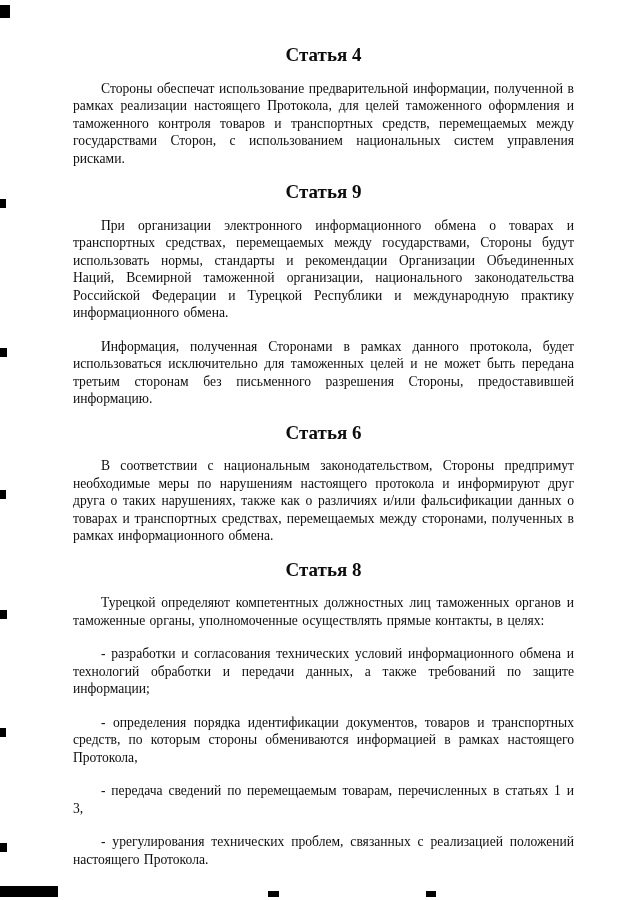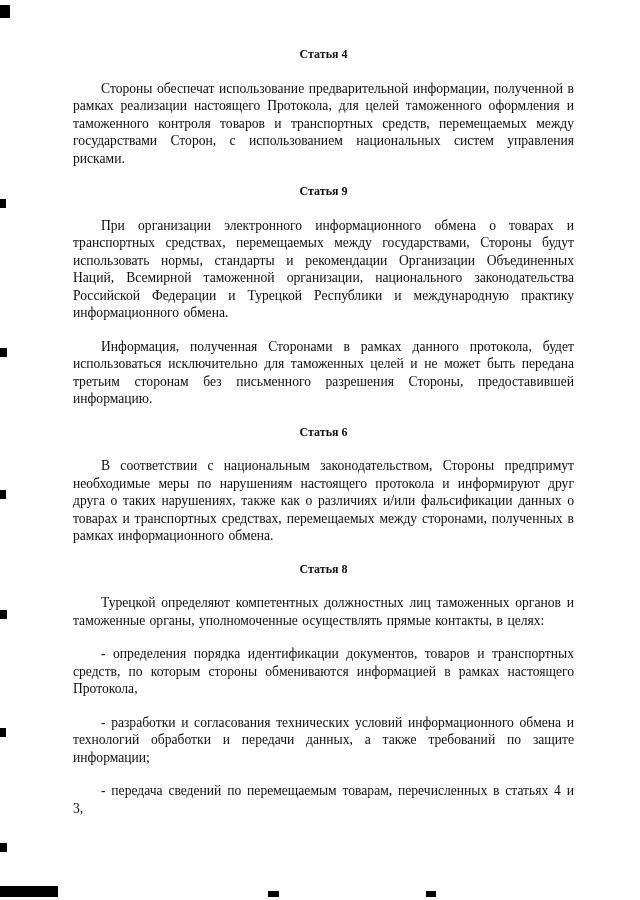"Статья 4" .heading { font-size: 12px -> 19px }
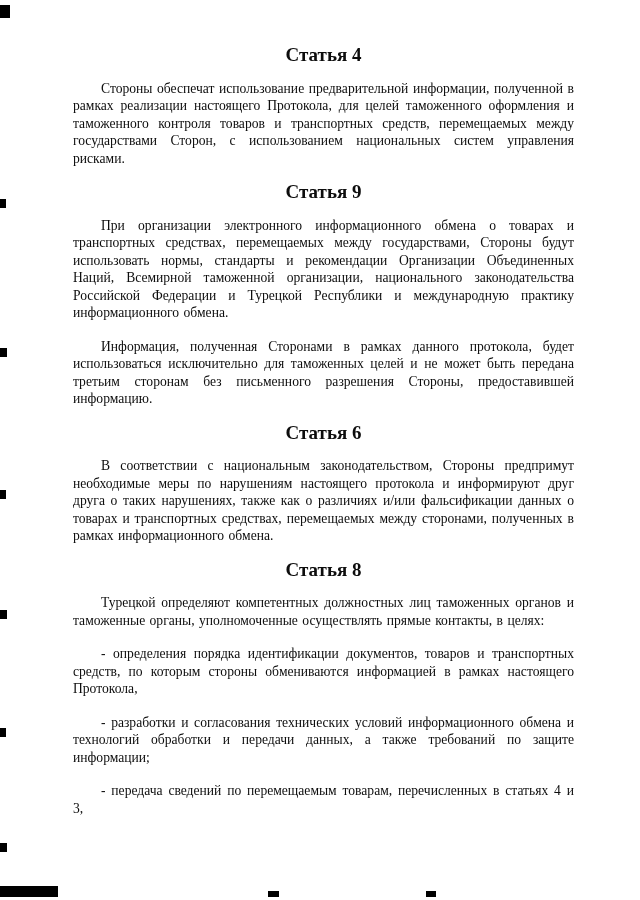"- определения порядка идентификации" p.para { order: before "- разработки и согласования технических" -> after "- разработки и согласования технических" }
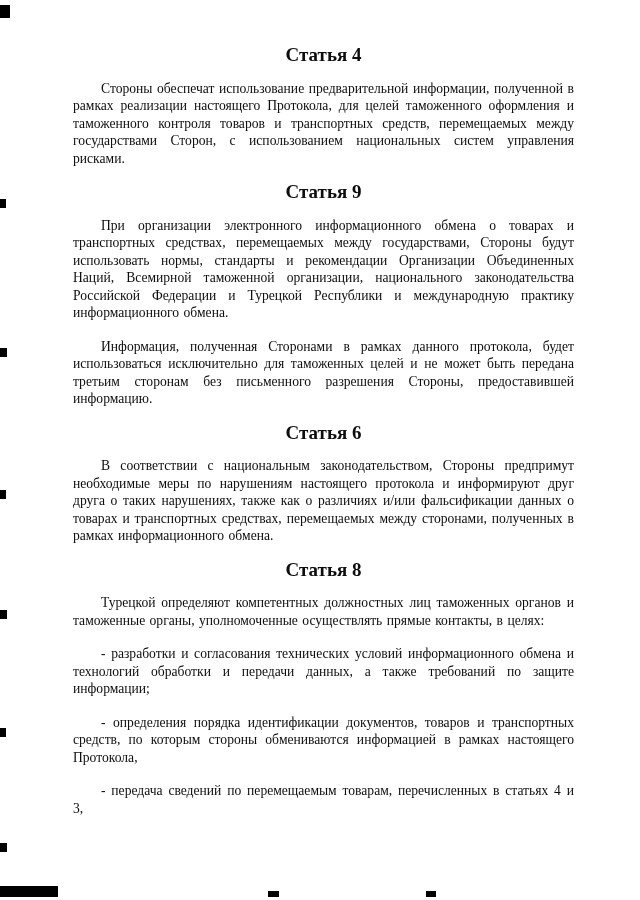"- передача сведений по перемещаемым" p.para { text: 4 -> 1 }
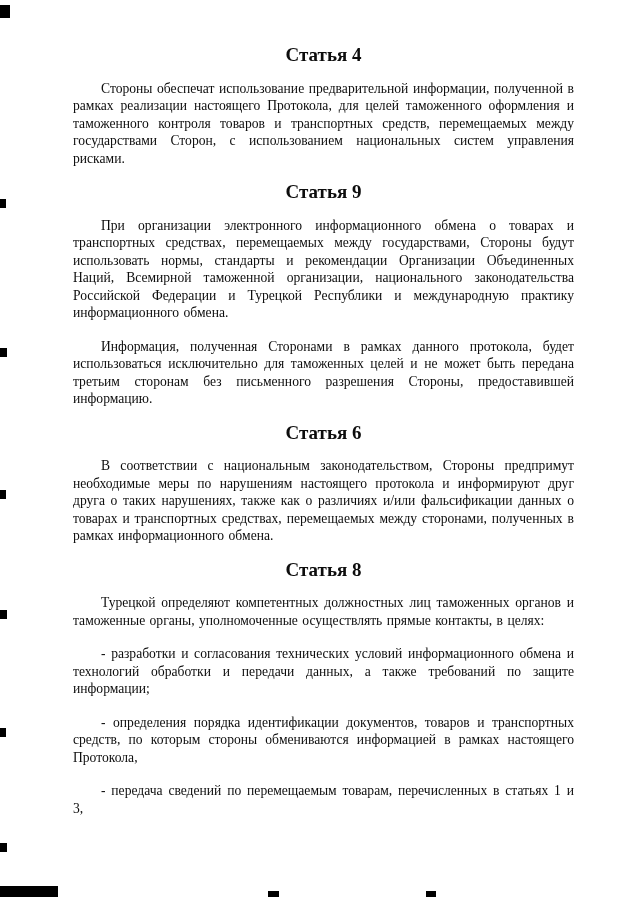"- урегулирования технических проблем," p.para { html: none -> <p>- урегулирования технических проблем, связанных с реализацией положений настоящего Протокола.</p> }
